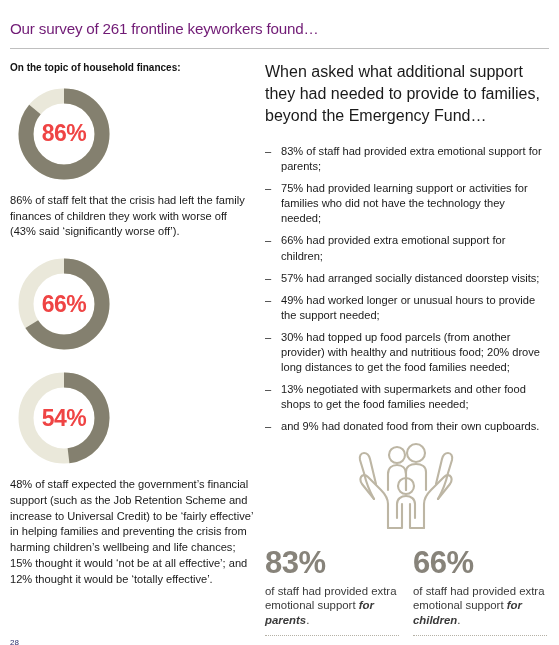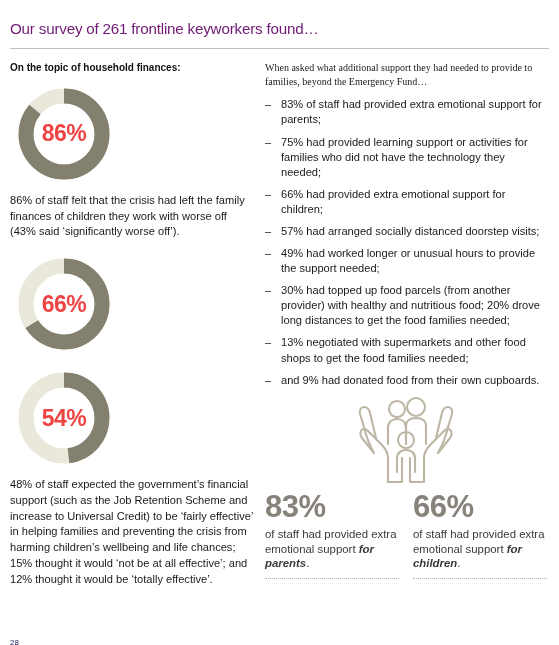"When asked what additional support" .intro { font-family: Liberation Serif, serif -> none; font-size: 10px -> 16px; margin: 0 0 9px 0 -> 0 0 17px 0 }
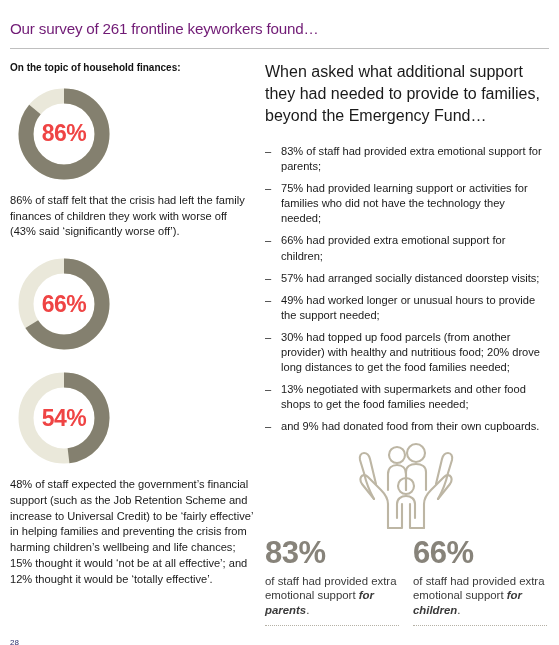"83%" .bigstats { margin-top: 3px -> 13px }
